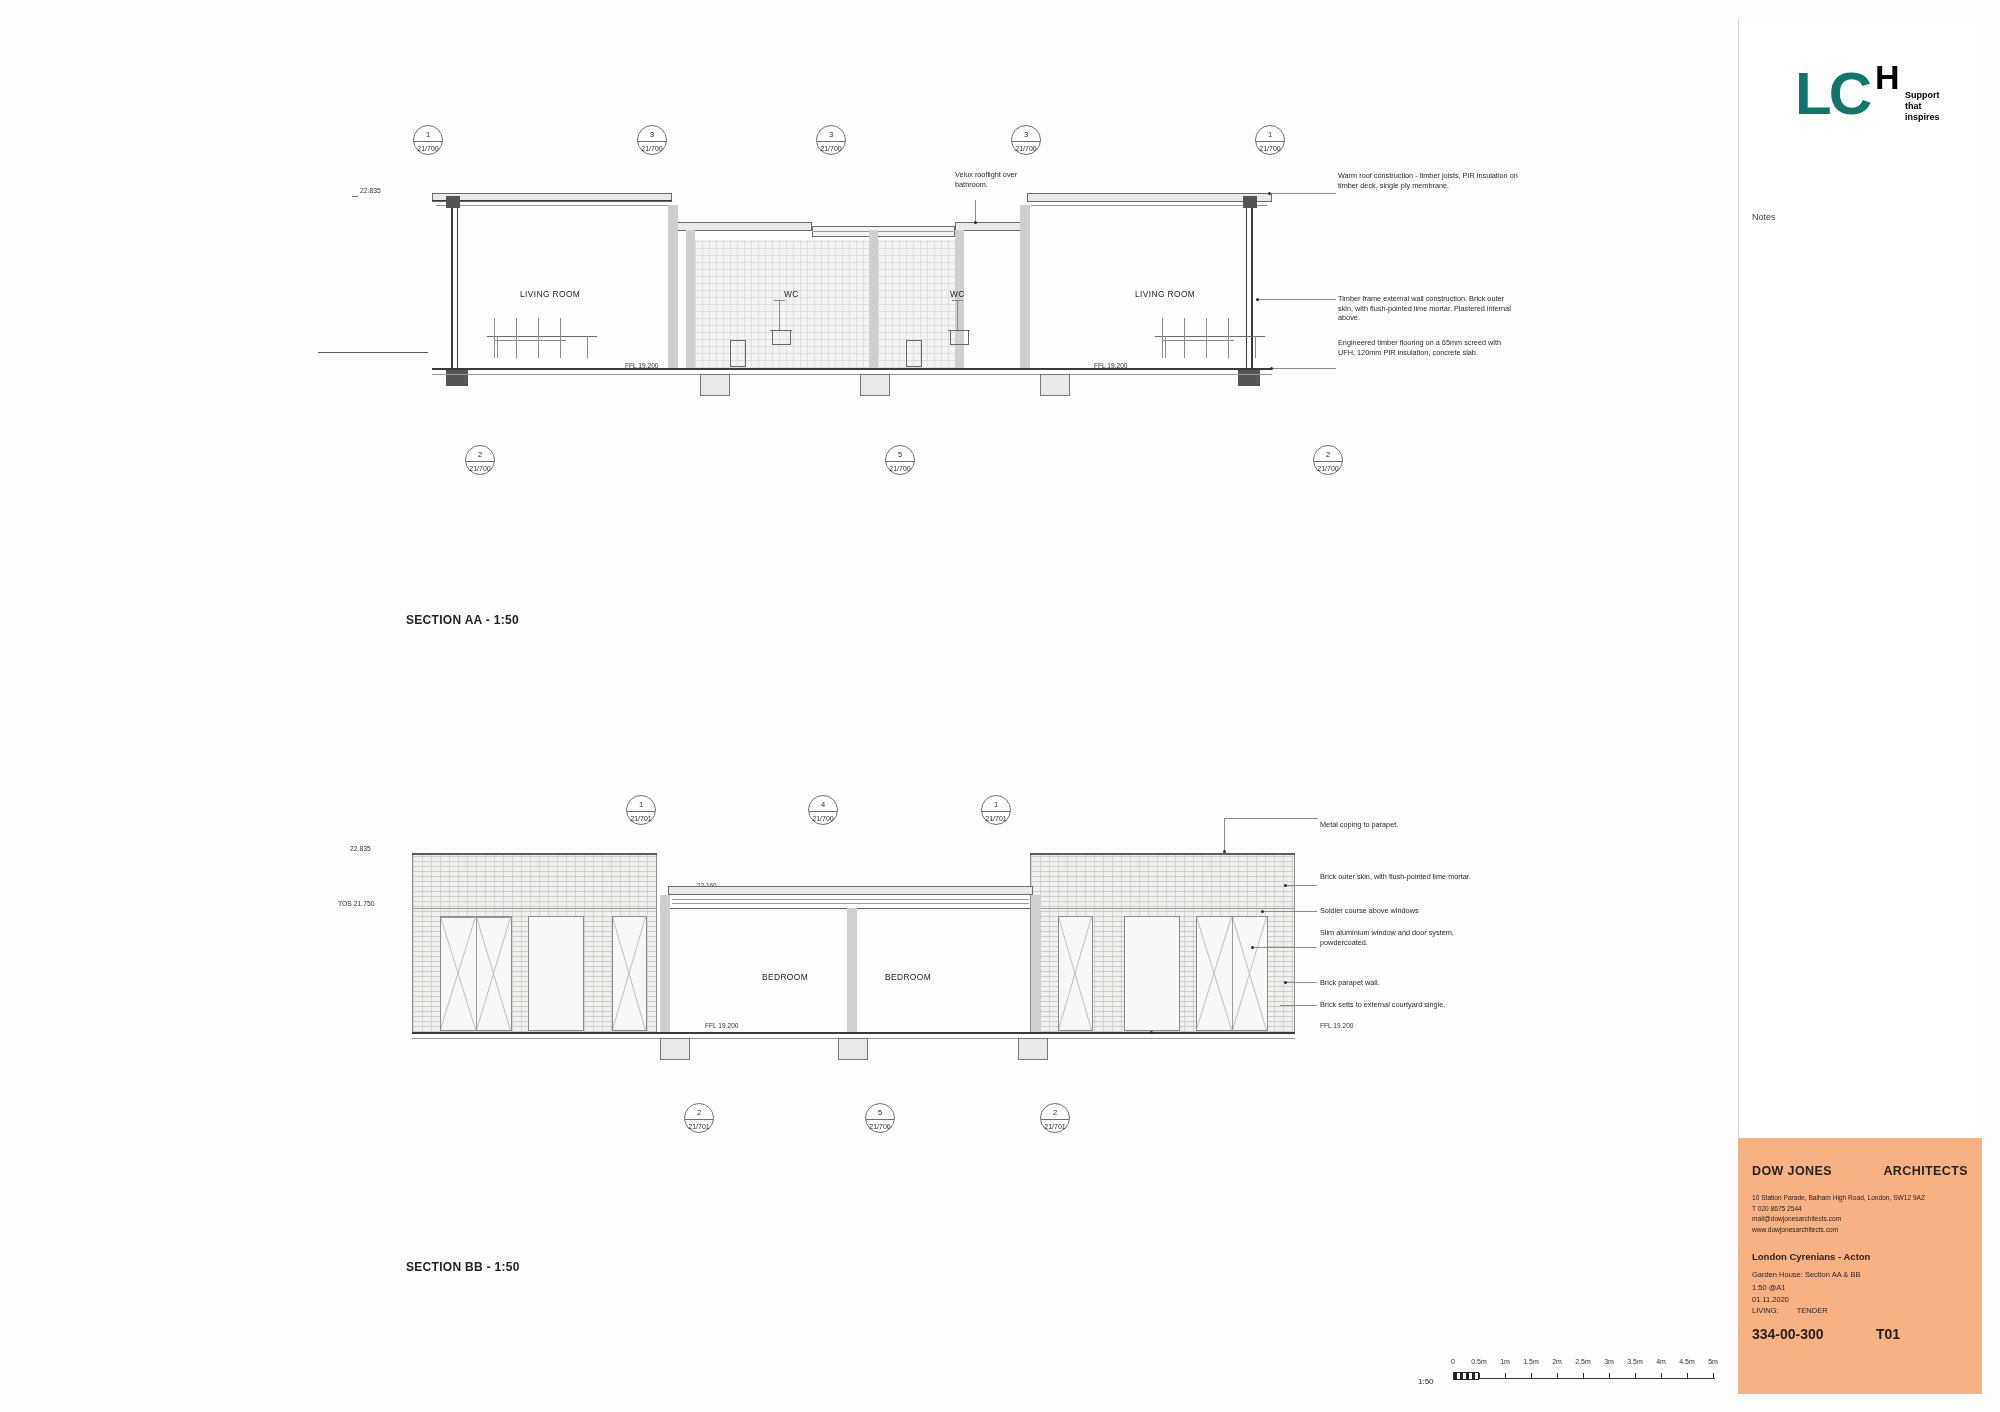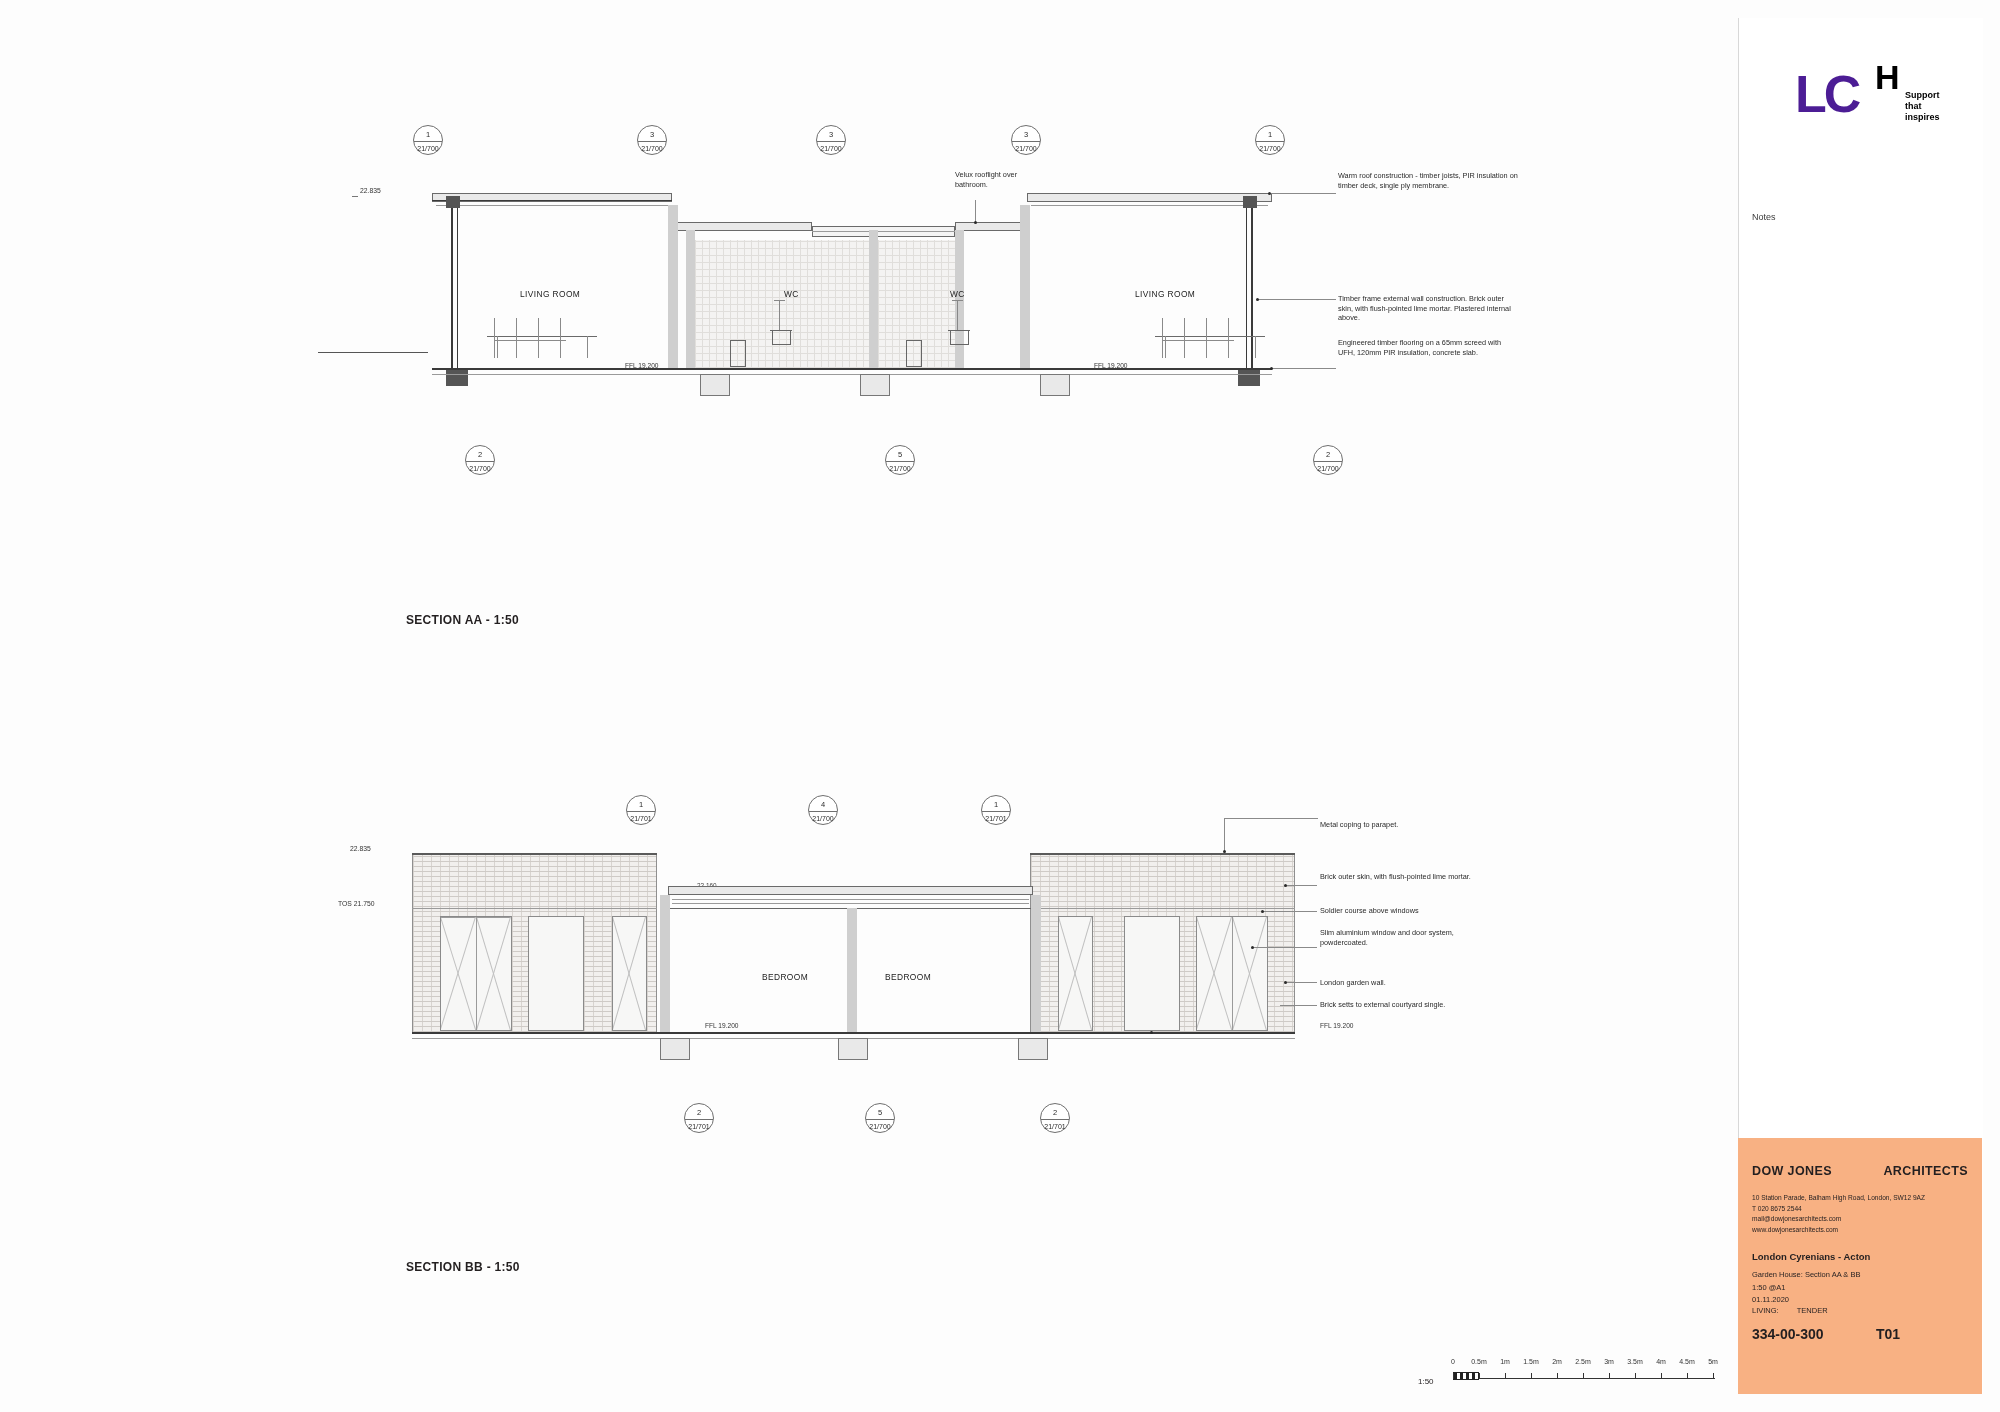"LC" .logo-lc { color: #4c1d95 -> #0f766e; font-size: 52px -> 60px }
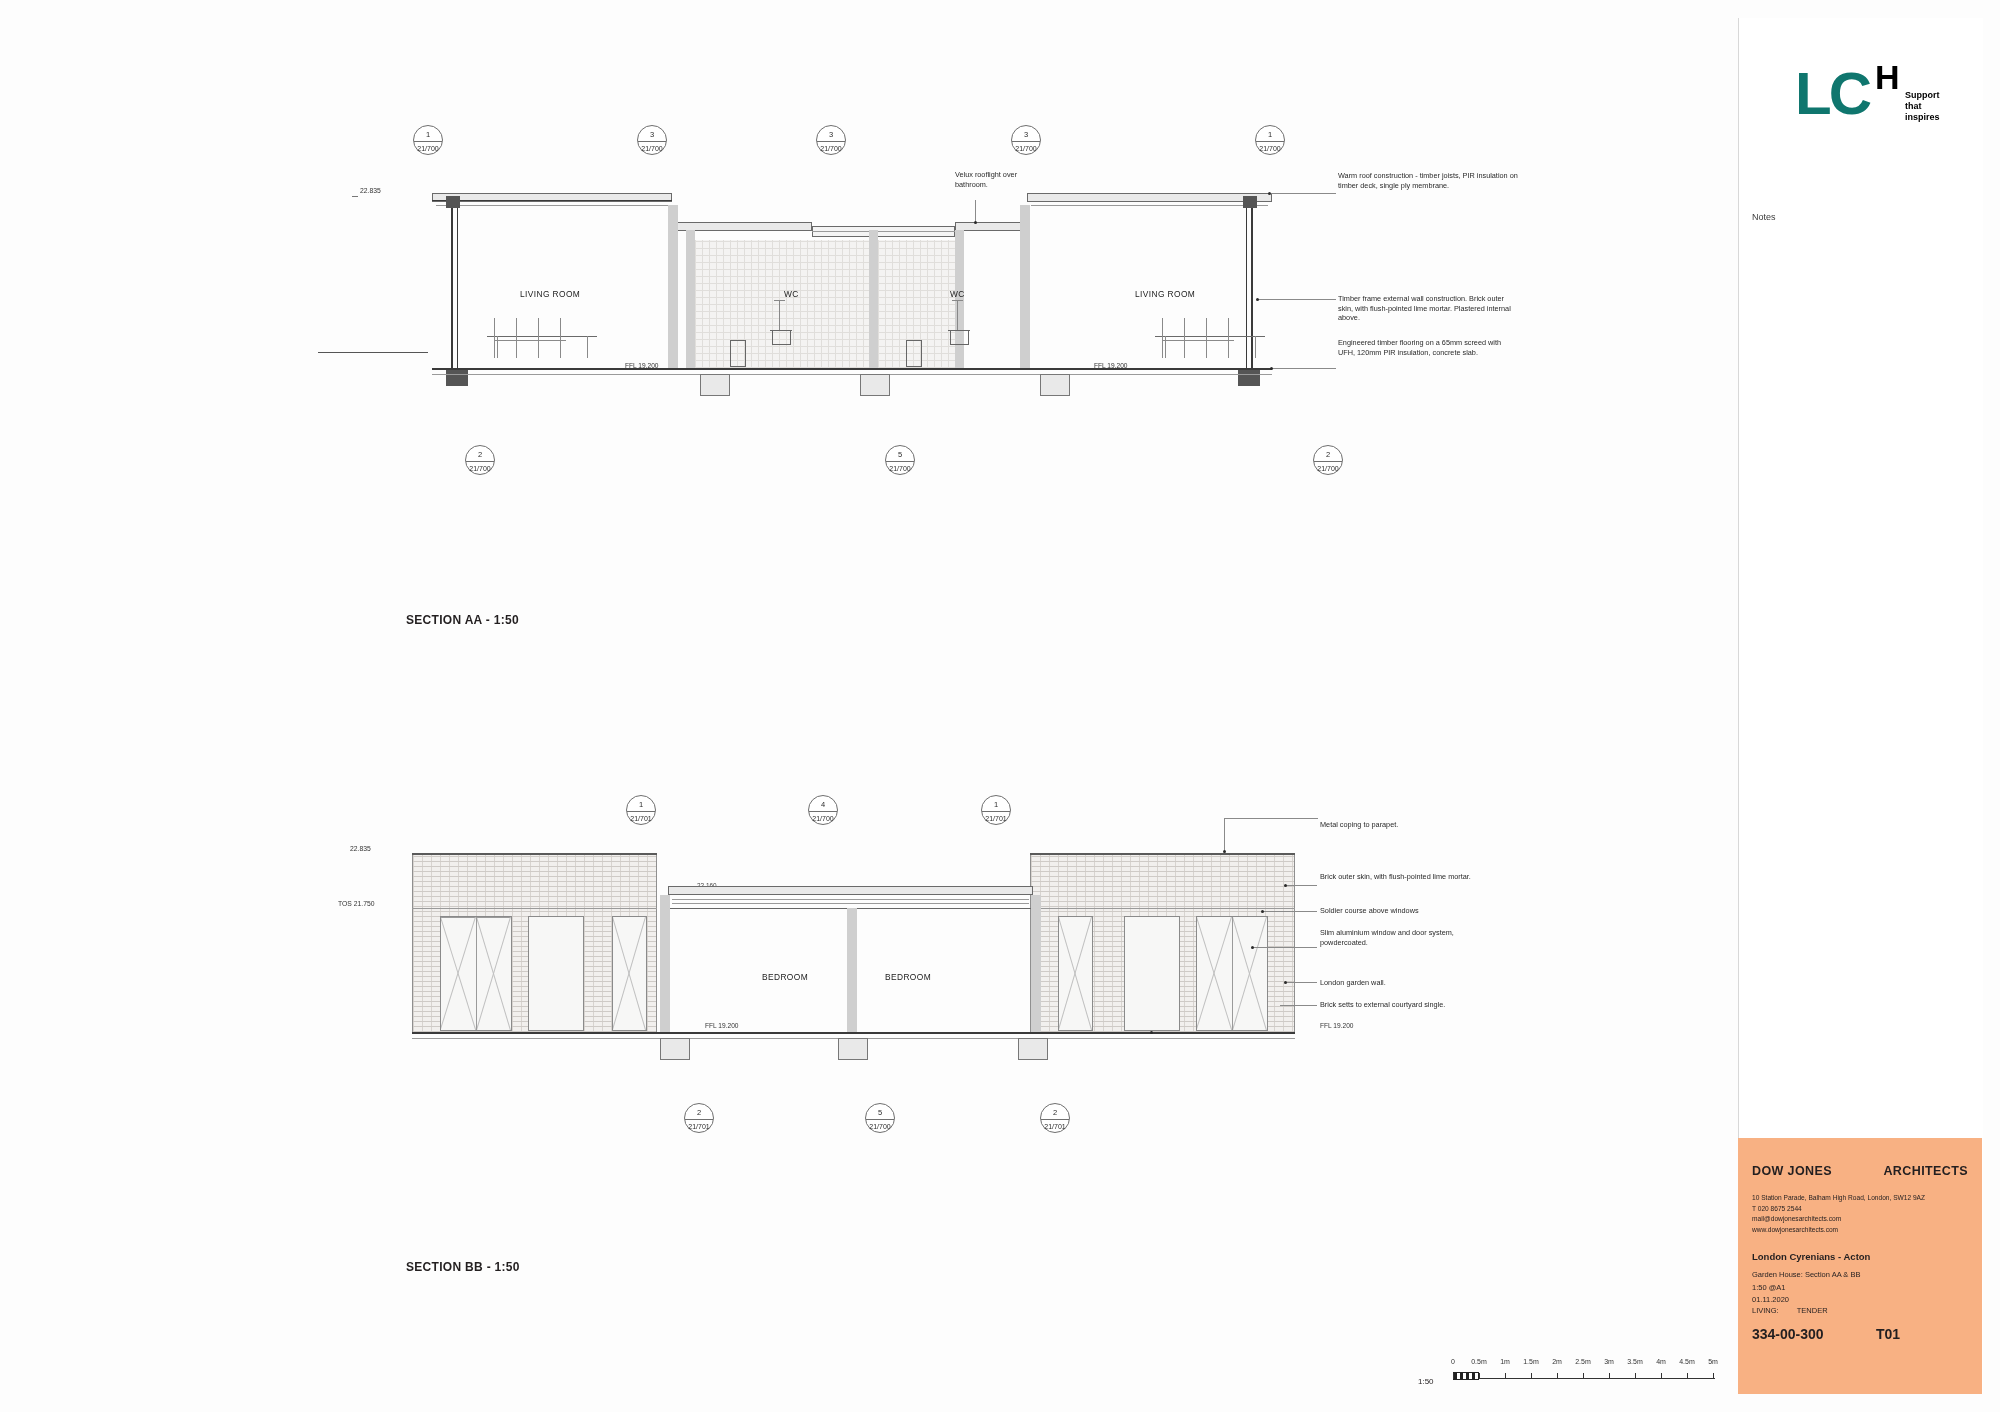"London garden wall." div.anno { text: London garden -> Brick parapet }
